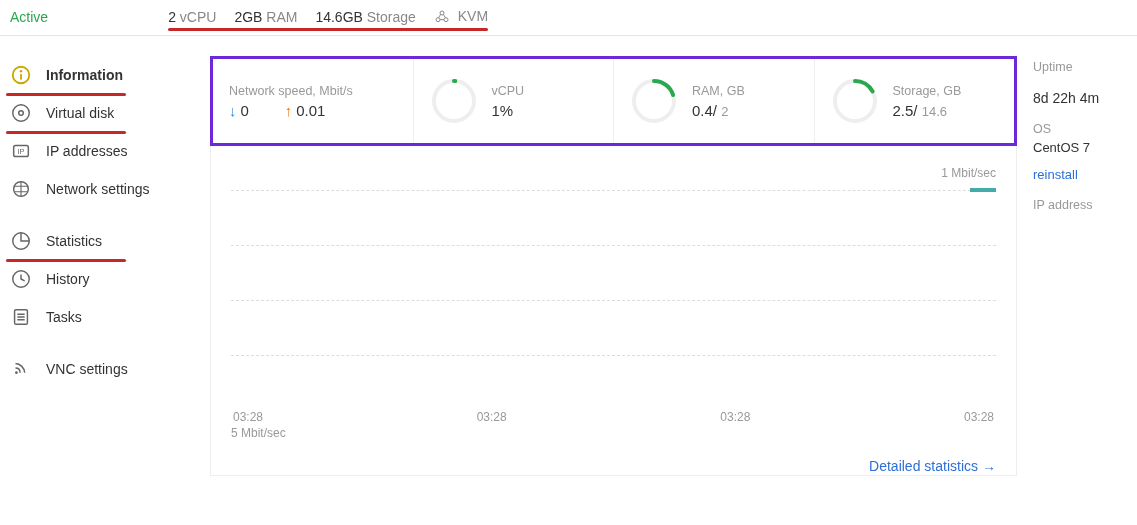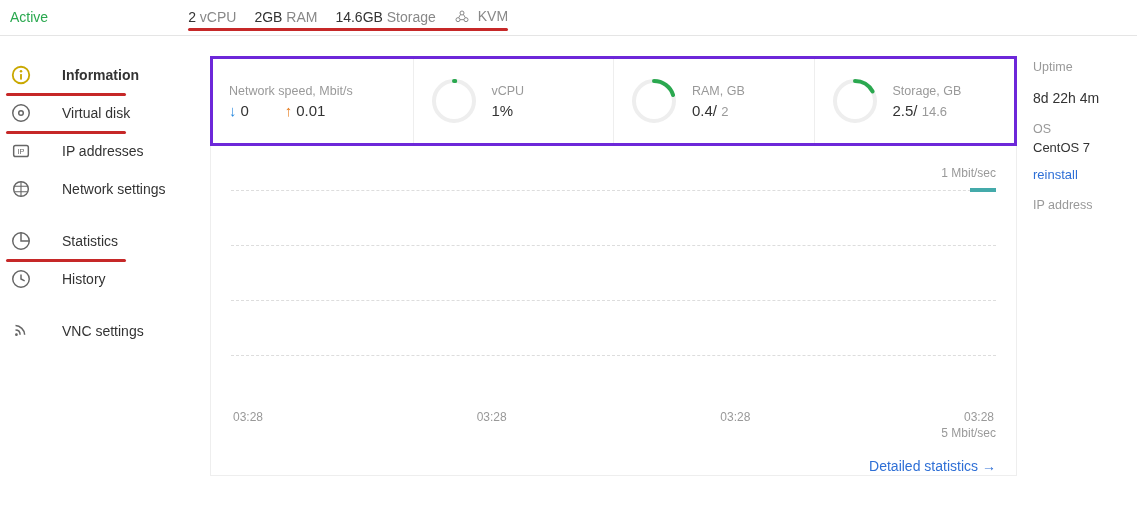"Active" .topbar { gap: 20px -> none }
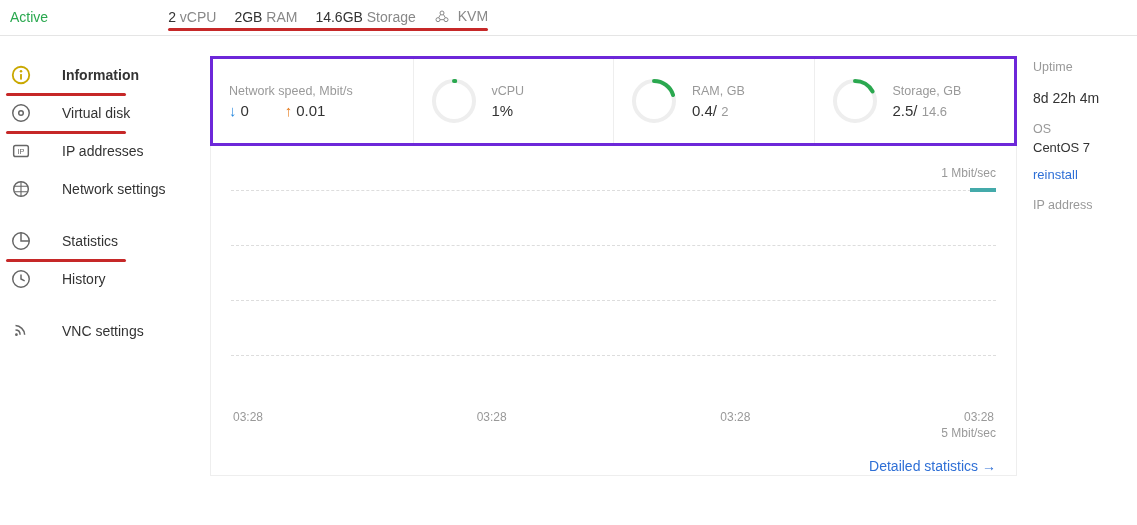"Information" .side-item { gap: 30px -> 14px }
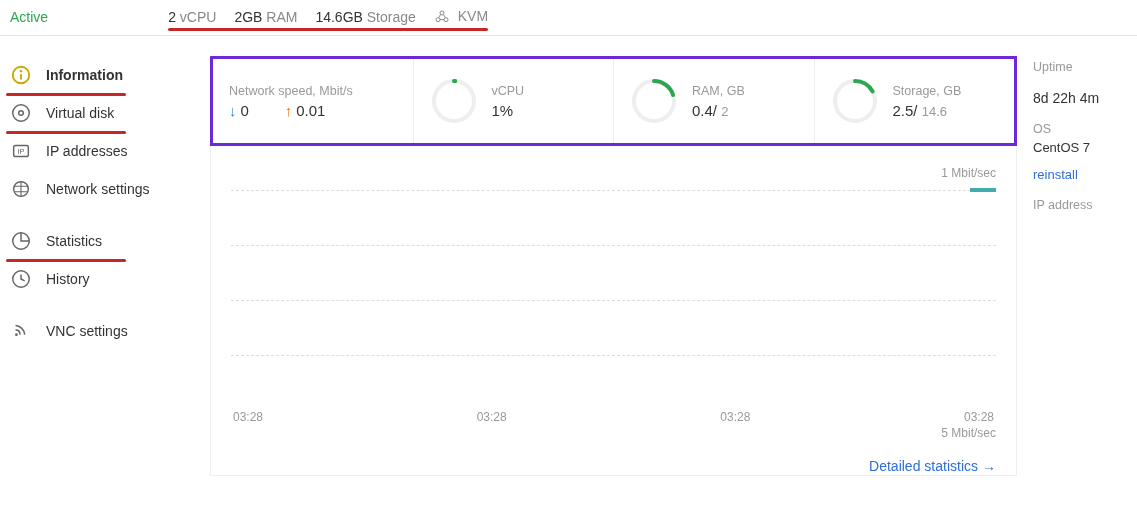"Tasks" div.side-item { html: none -> <div> <span> <svg> <rect></rect> <path></path> </svg> </span> <span>Tasks</span> </div> }
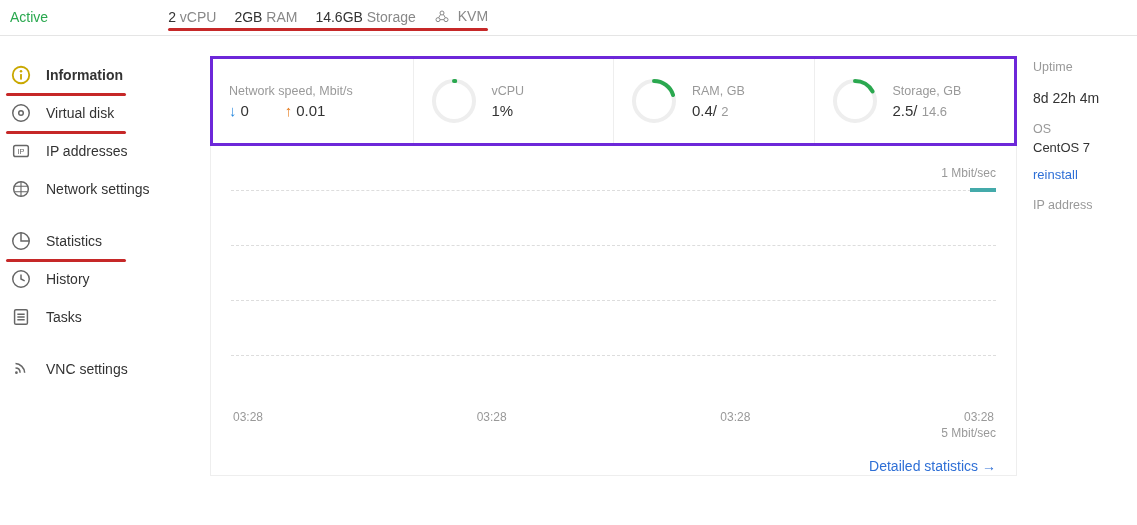"5 Mbit/sec" .bot-scale { text-align: right -> none }
